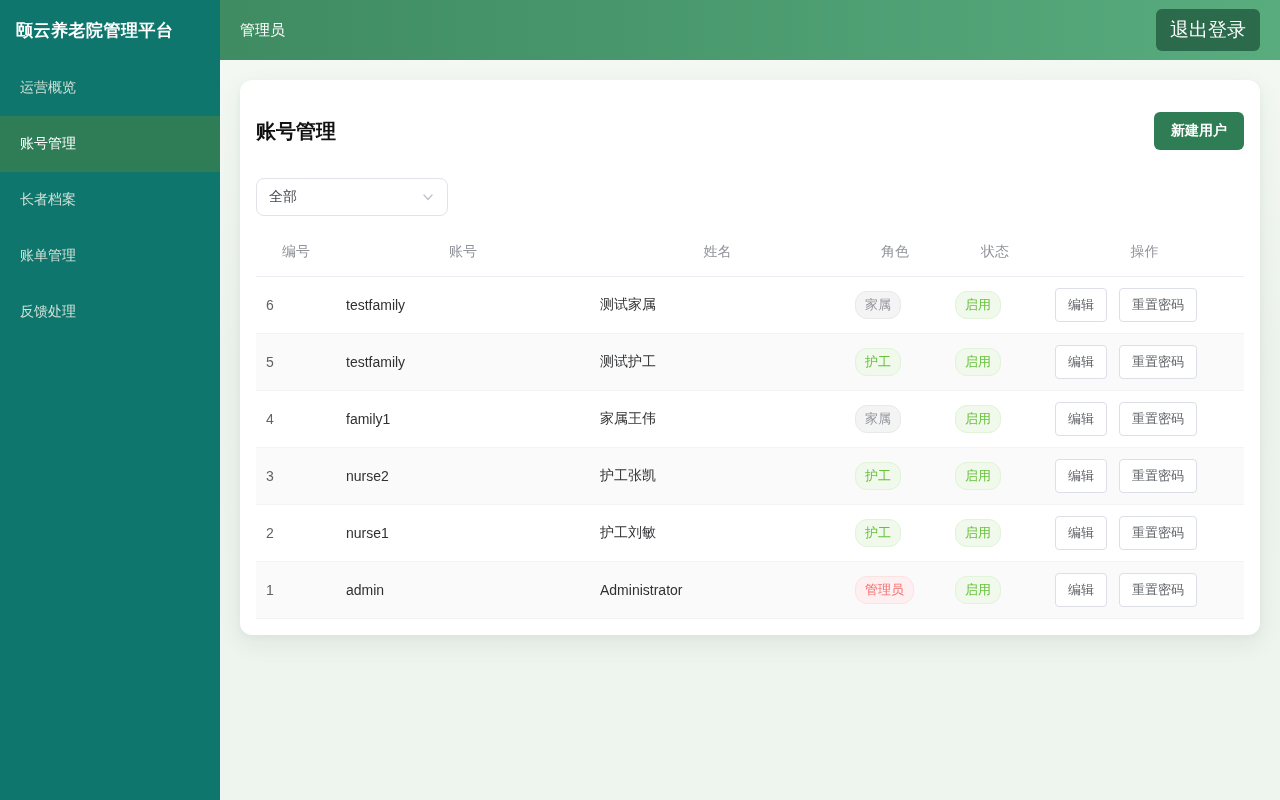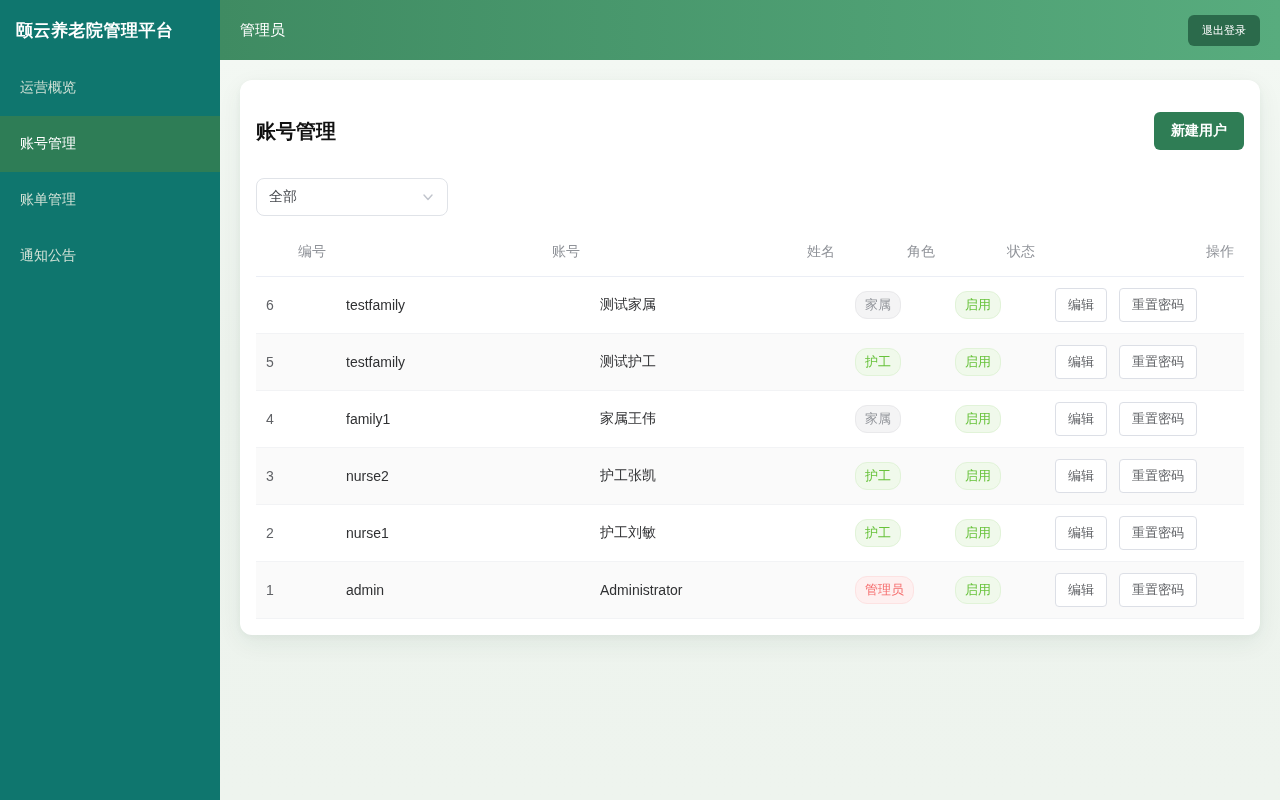"退出登录" .logout-btn { font-size: 11px -> 19px }
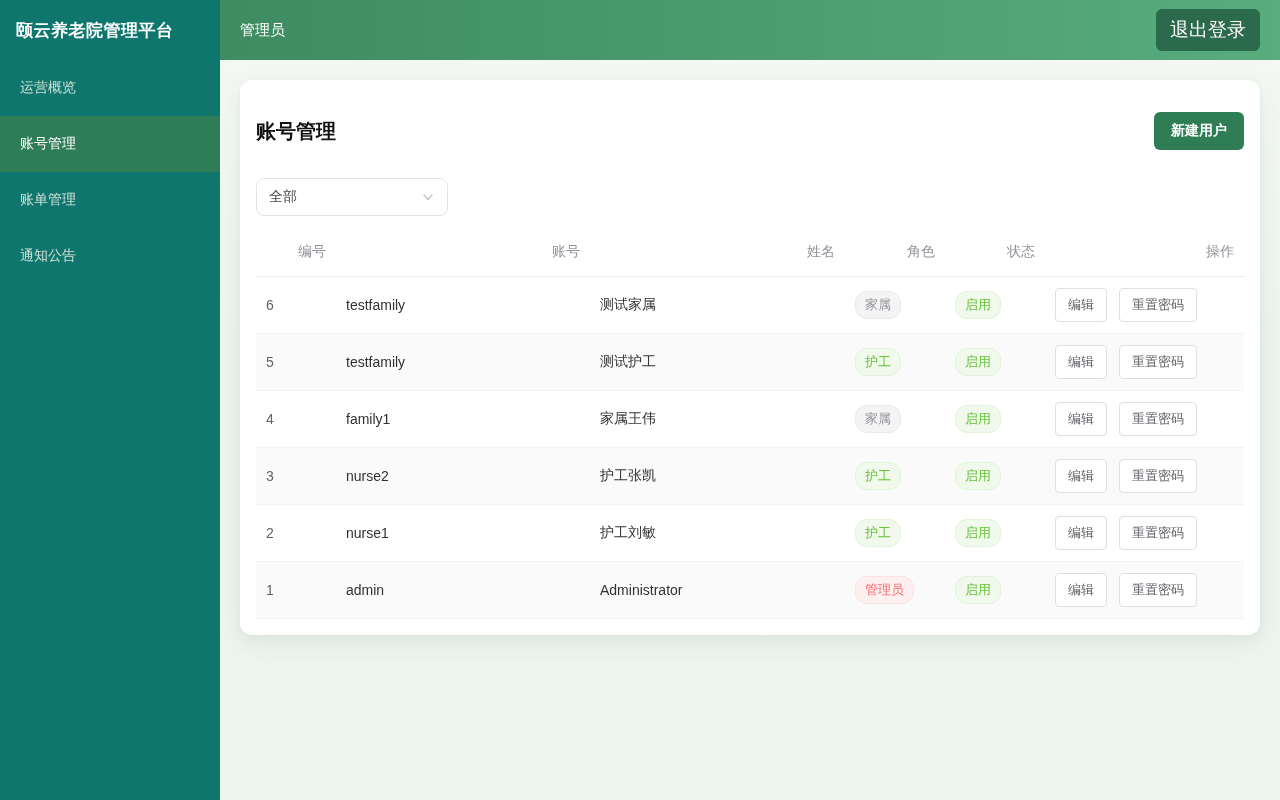"长者档案" div.menu-item { html: none -> <div>长者档案</div> }
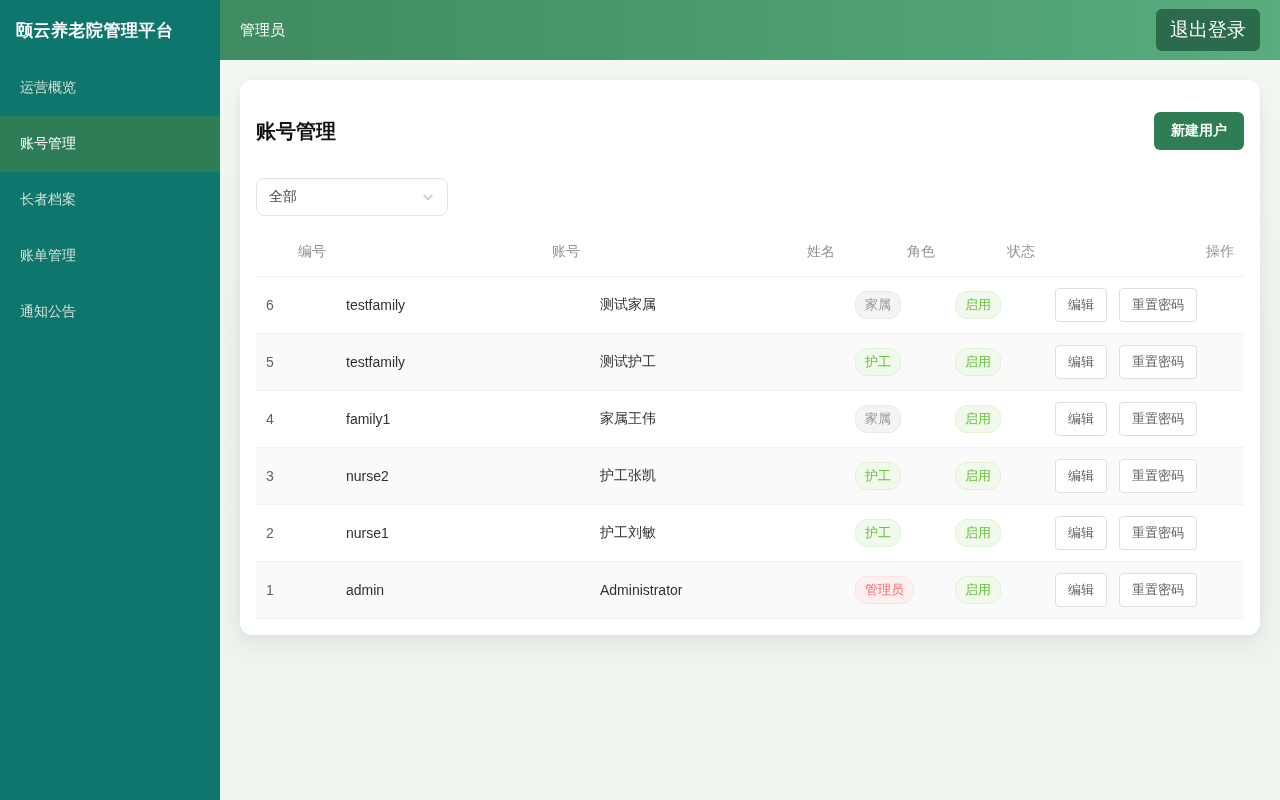"编号" thead th { text-align: right -> center }
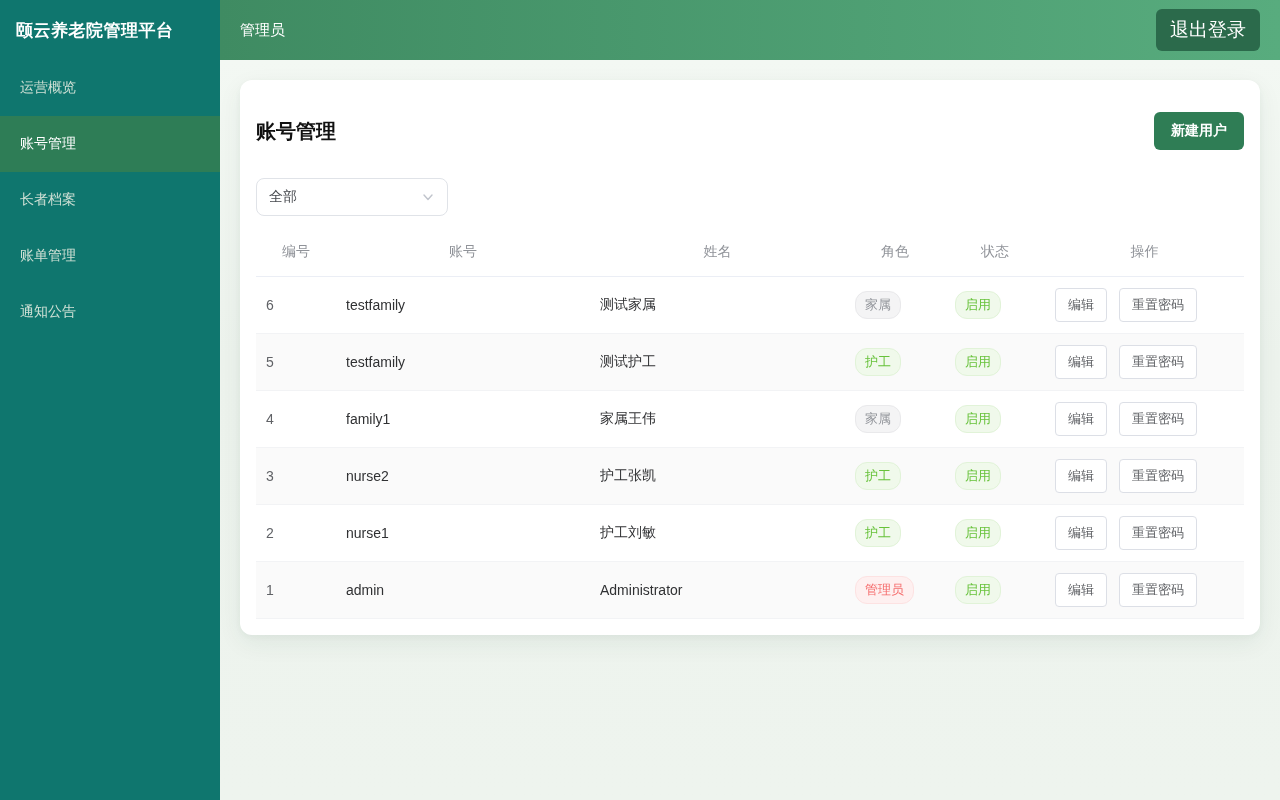"反馈处理" div.menu-item { html: none -> <div>反馈处理</div> }
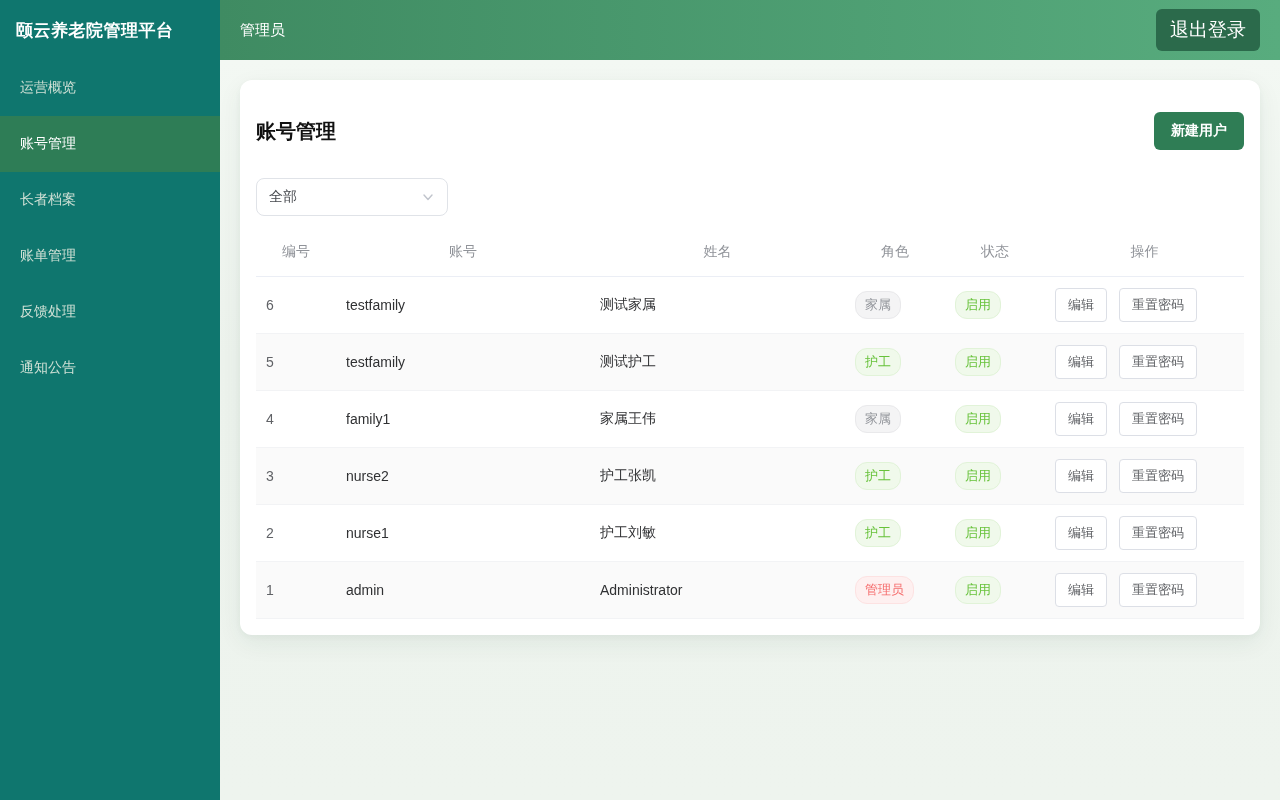"通知公告" div.menu-item { html: <div>通知公告</div> -> none }
